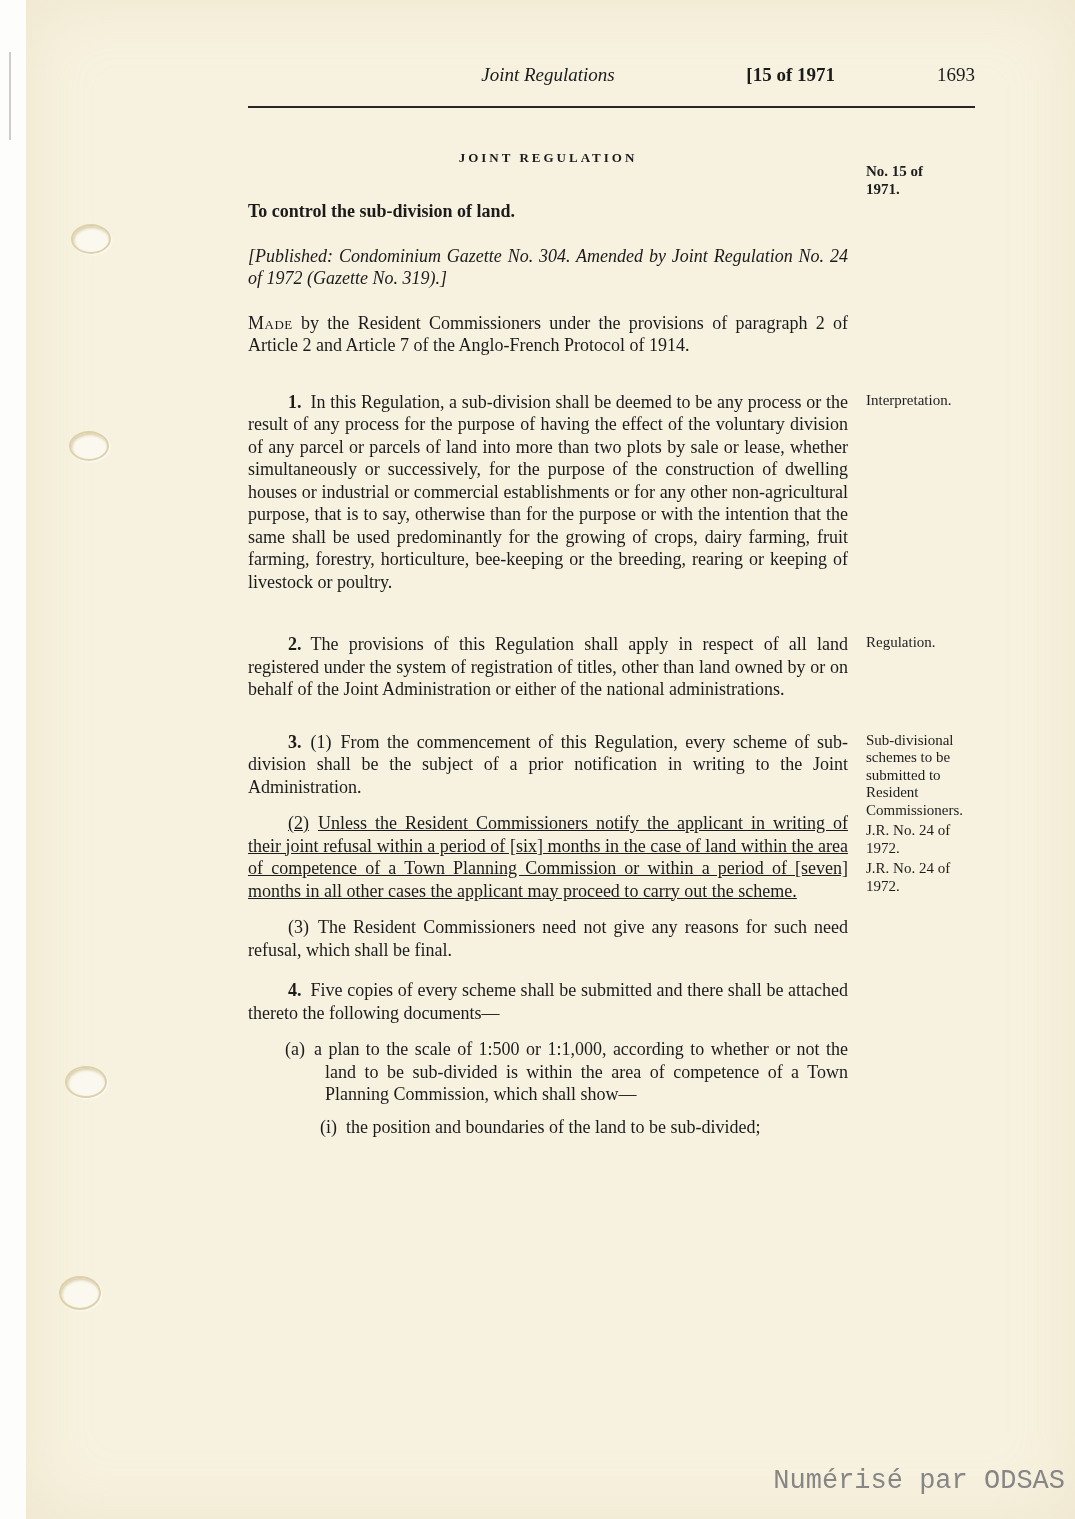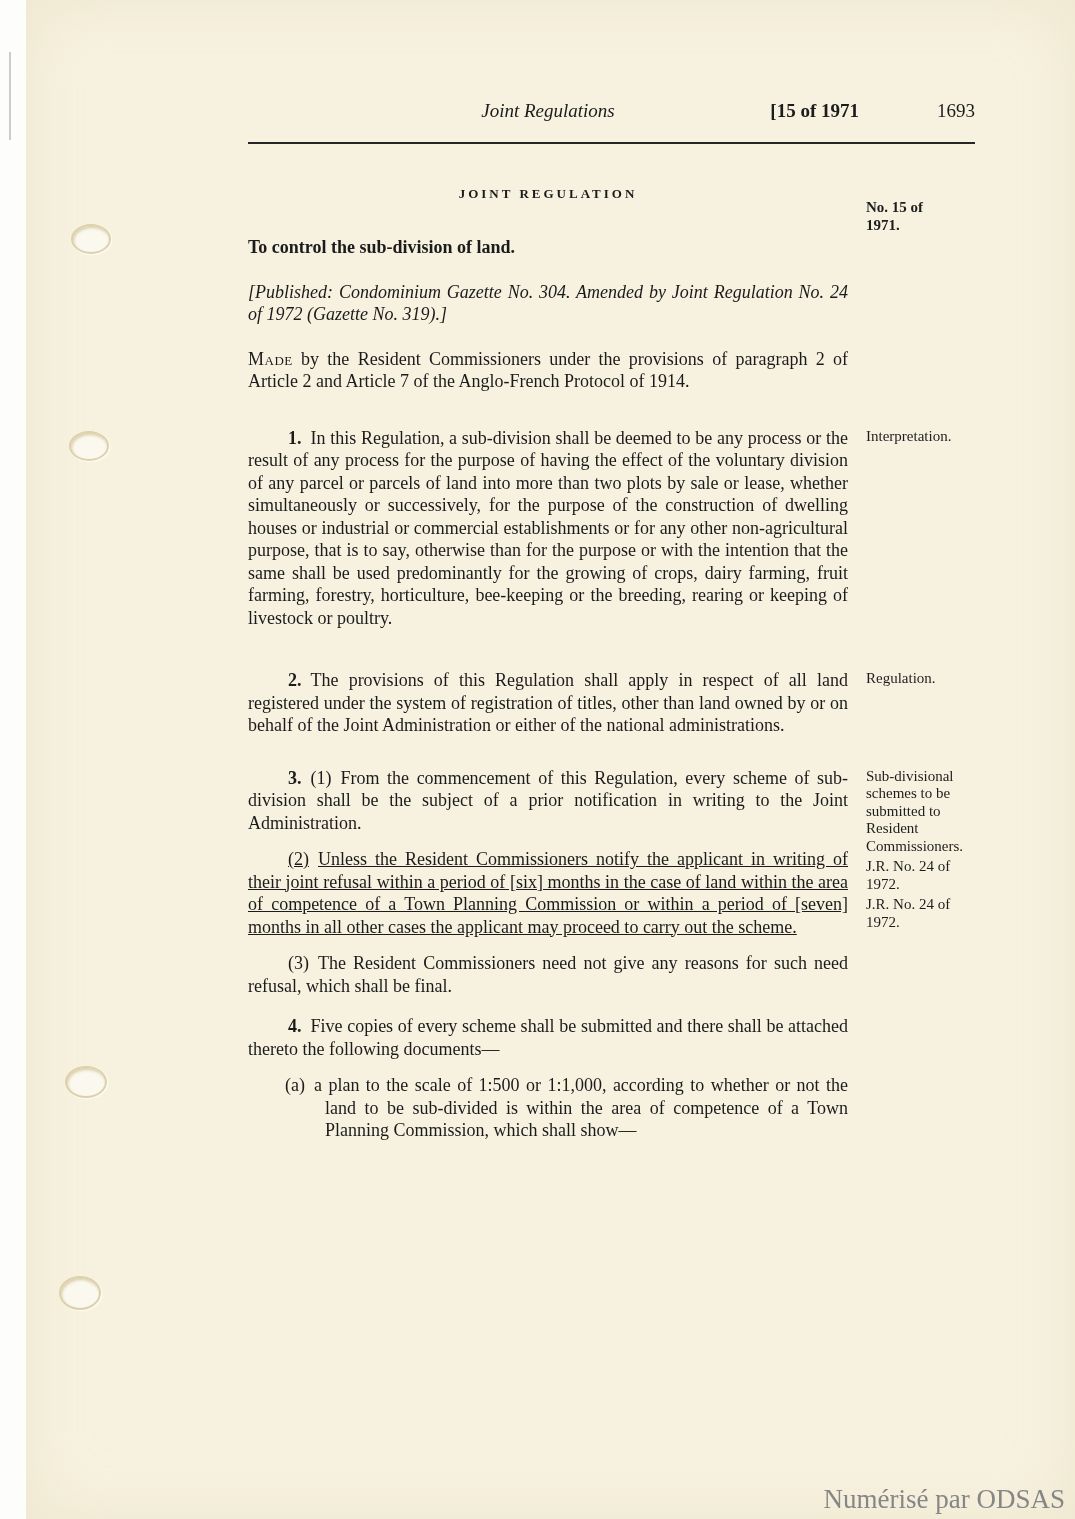"Joint Regulations" .header { margin-top: 100px -> 64px }
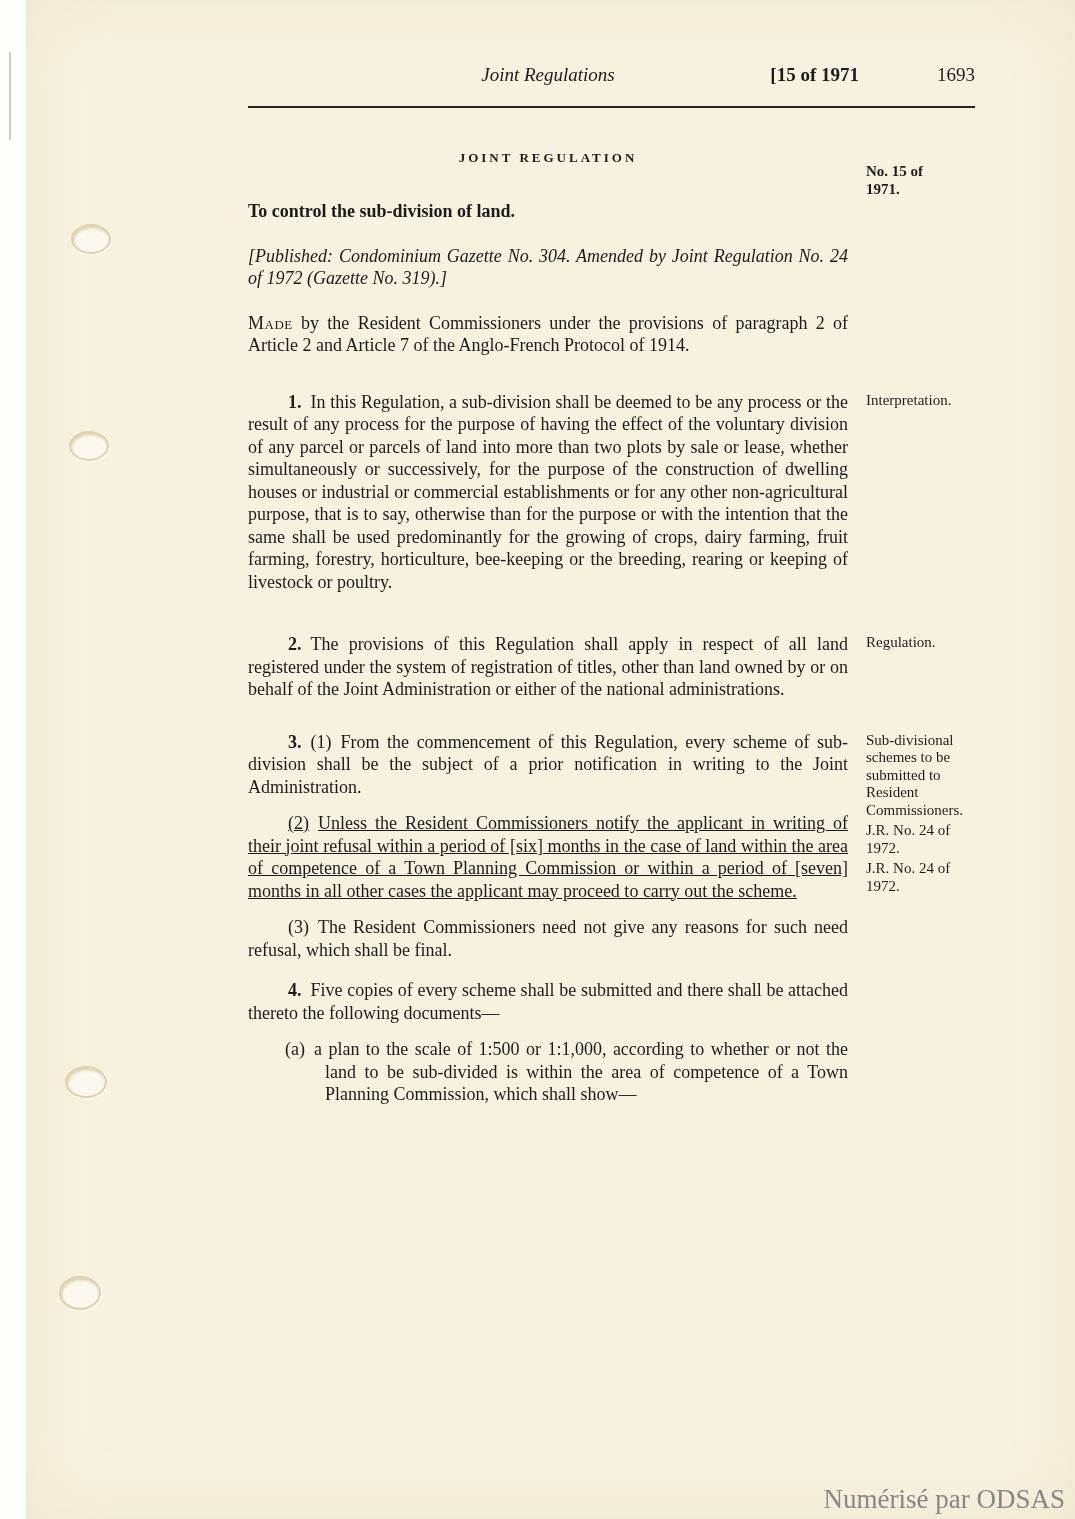"[15 of 1971" .citation { right: 116px -> 140px }
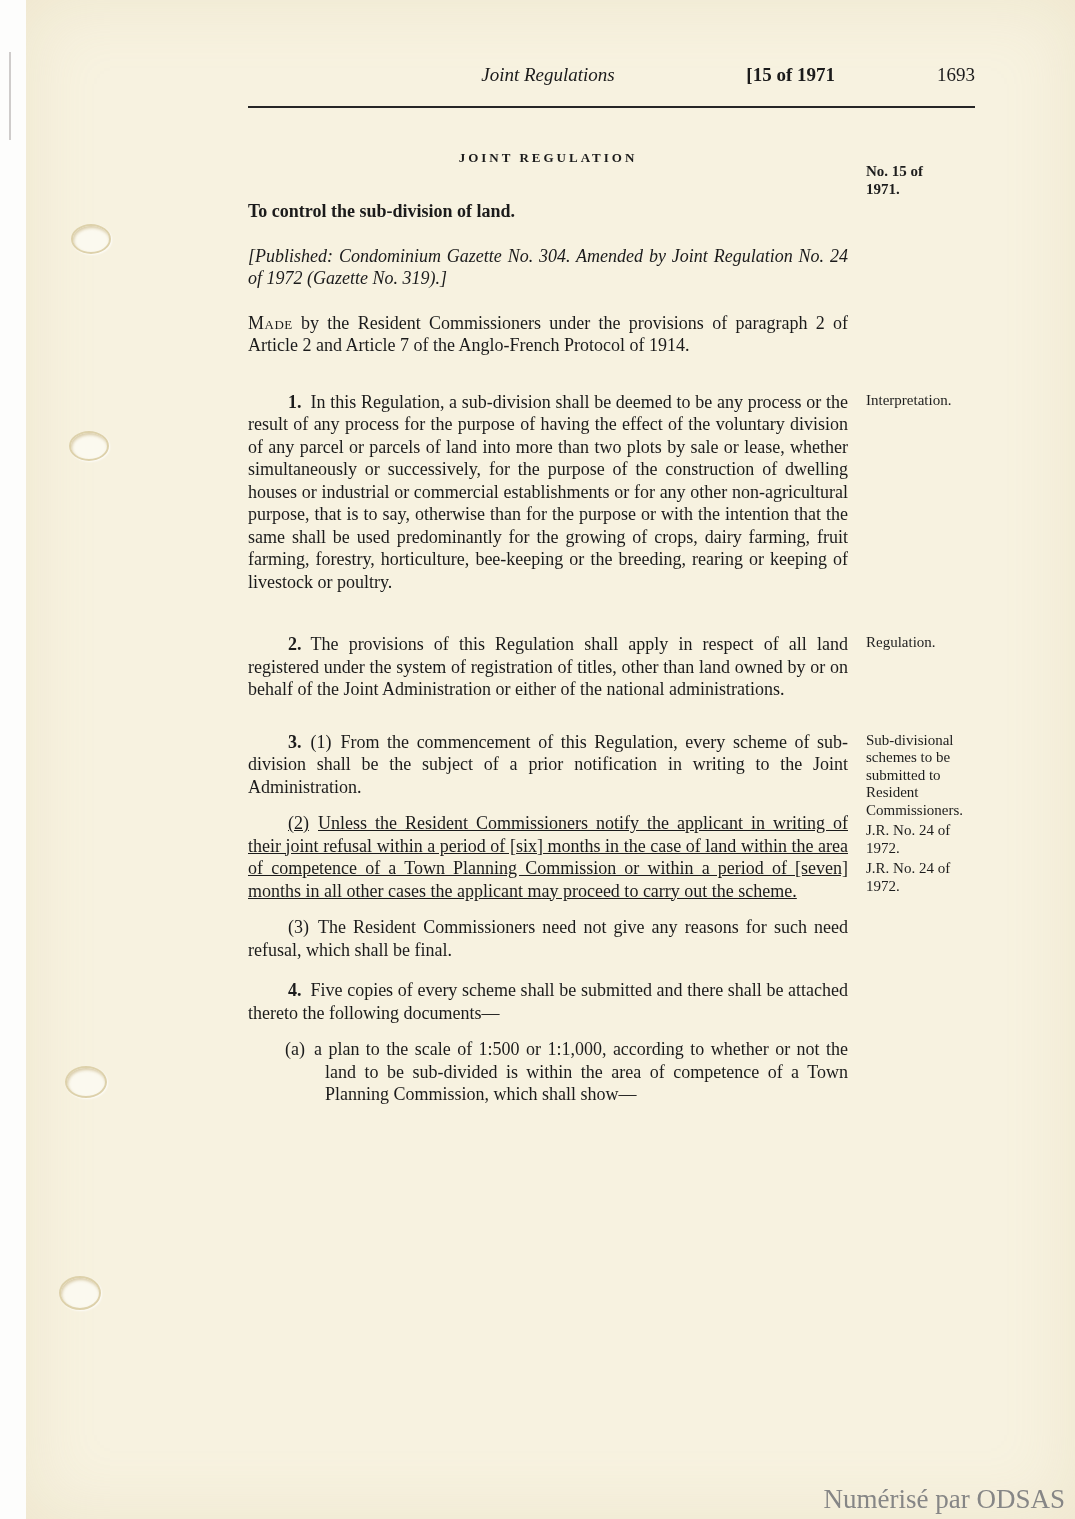"(i) the position and boundaries" p.body-text { html: none -> <p> <span>(i)</span><span>the position and boundaries of the land to be sub-divided;</span> </p> }
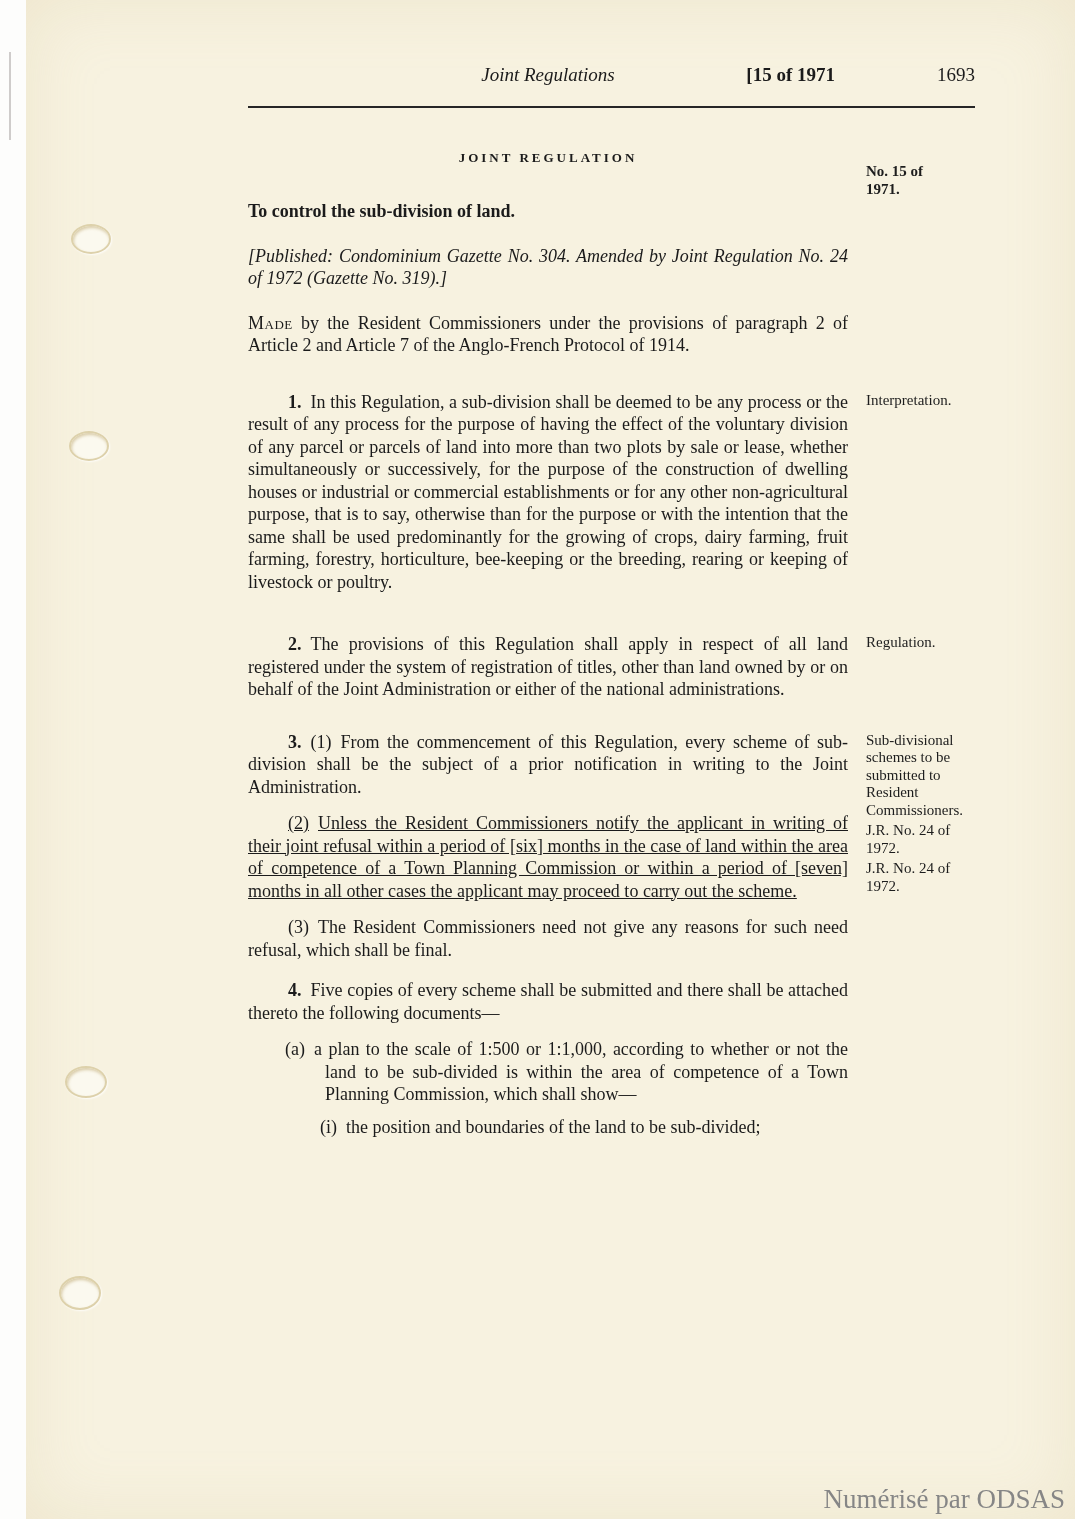"Numérisé par ODSAS" .watermark { bottom: 4px -> 23px; font-family: Liberation Serif, serif -> Liberation Mono, monospace }
